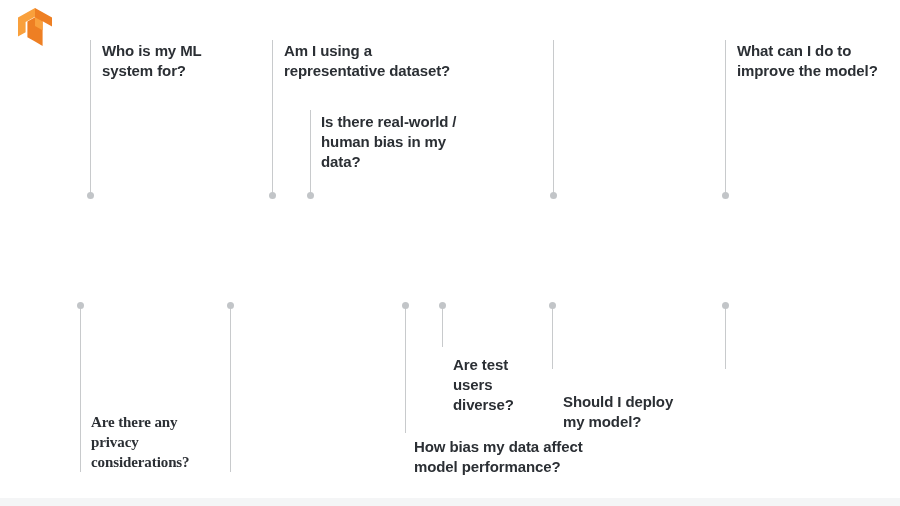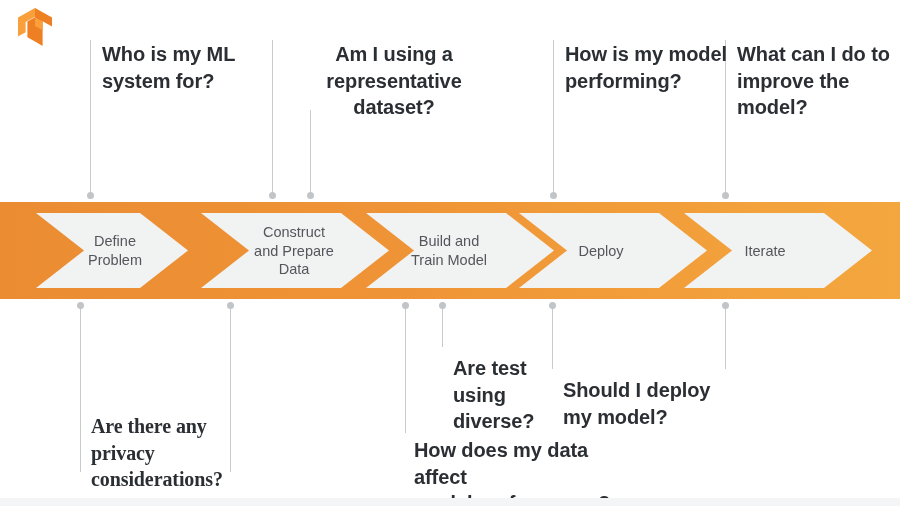"Who is my ML" .qlabel { font-size: 20px -> 15px }
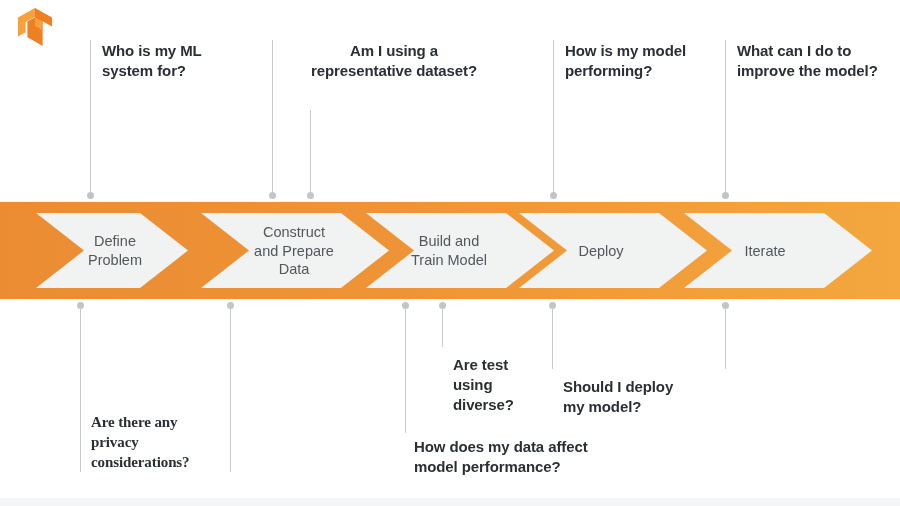"Am I using a" div.qlabel { text-align: center -> none }
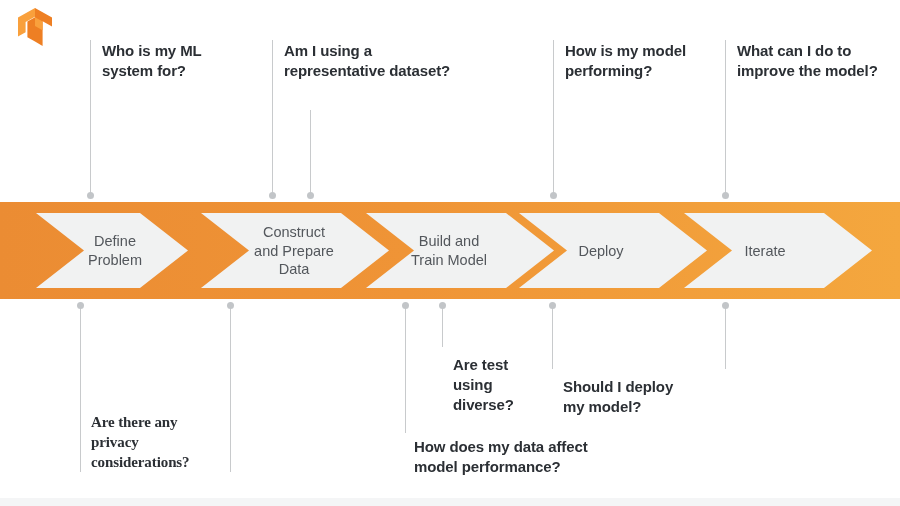"How is my model" div.qlabel { html: <div>How is my model performing?</div> -> none }
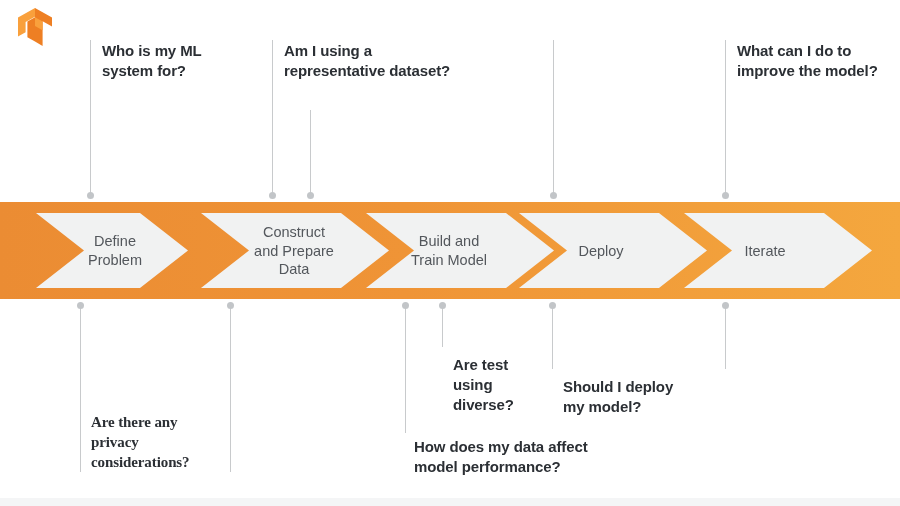"Is there real-world /" div.qlabel { html: none -> <div>Is there real-world / human bias in my data?</div> }
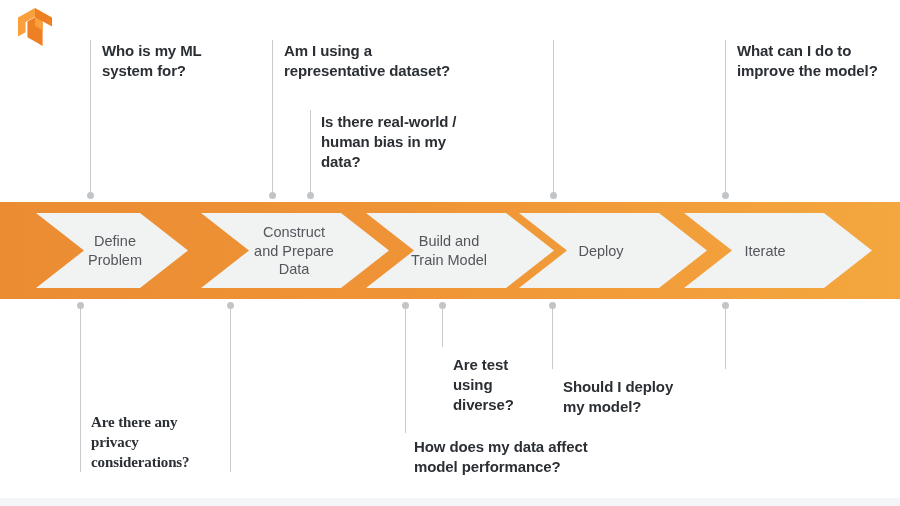"Define" div { html: <div> <svg> <polygon></polygon> <polygon></polygon> <polygon></polygon> <polygon></polygon> <polygon></polygon> </svg> <div>Define Problem</div> <div>Construct and Prepare Data</div> <div>Build and Train Model</div> <div>Deploy</div> <div>Iterate</div> </div> -> none }
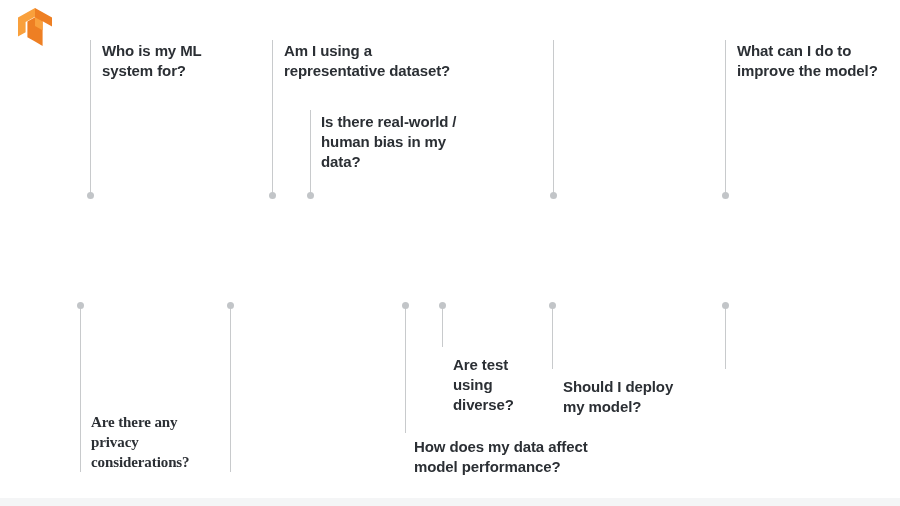"Are test" div.qlabel { text: using -> users }
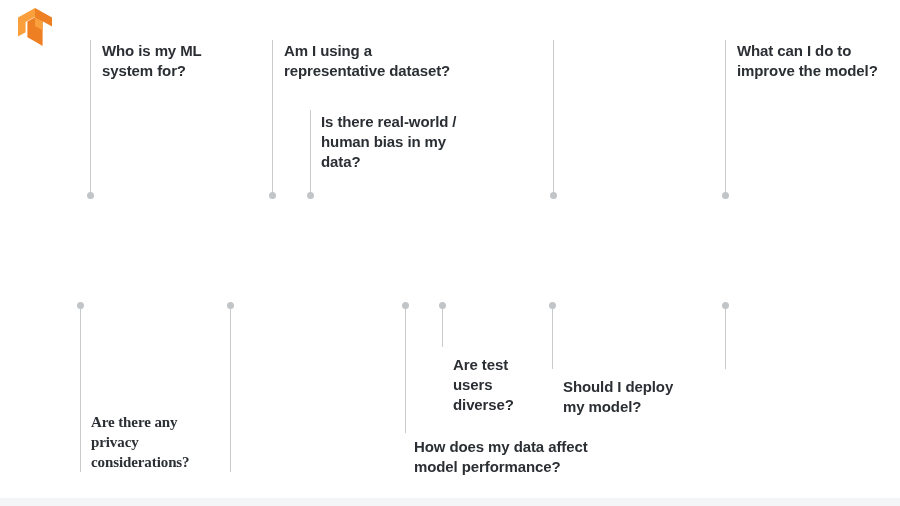"Should I deploy" div.qlabel { top: 377px -> 392px }
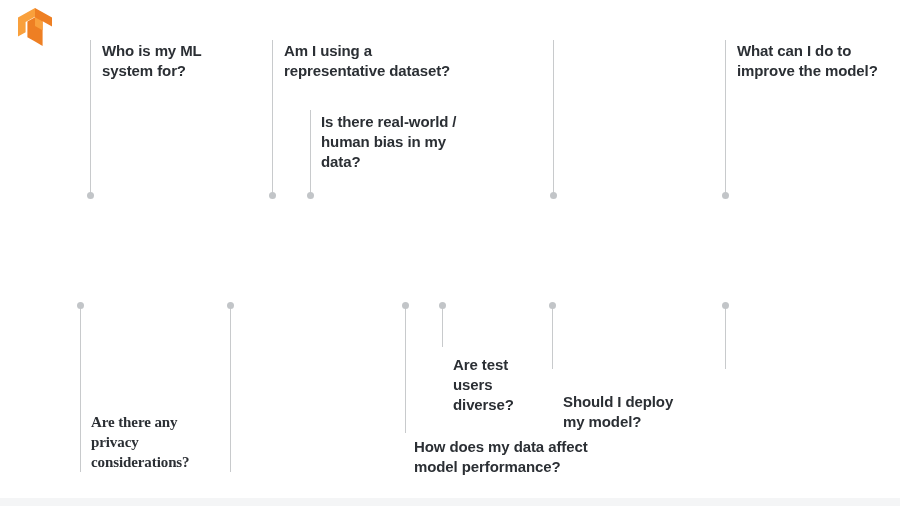"How does my data affect" div.qlabel { text: does -> bias }
